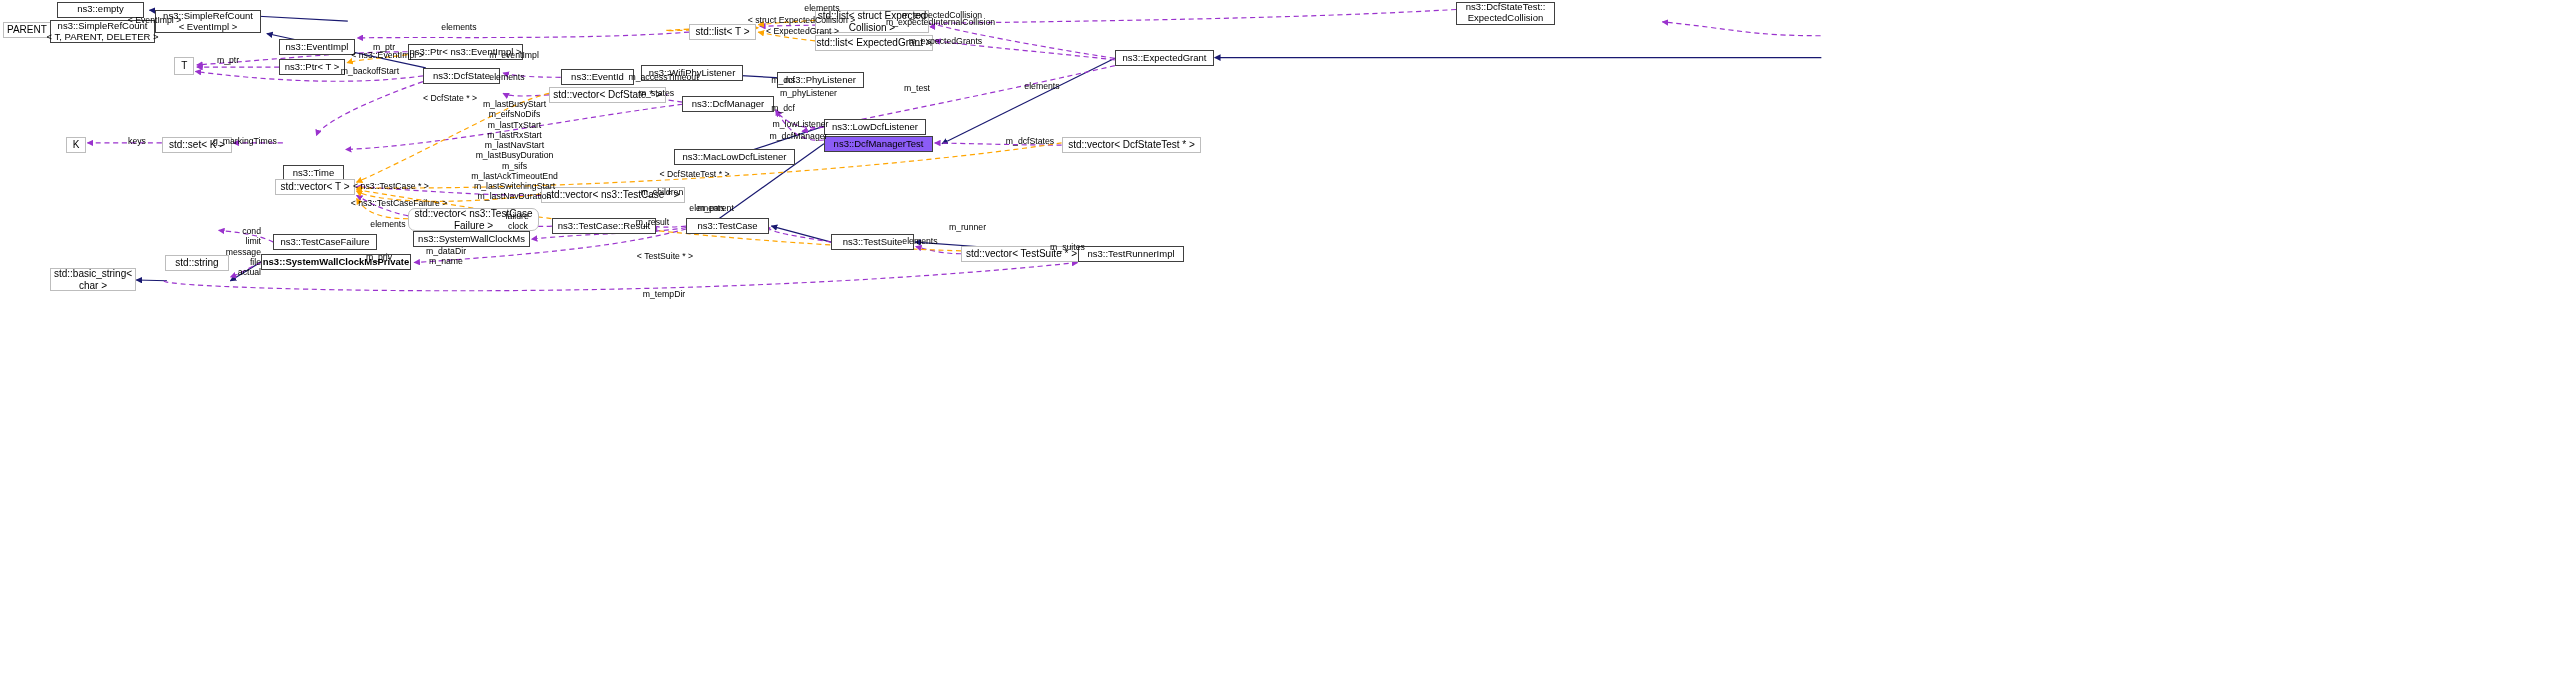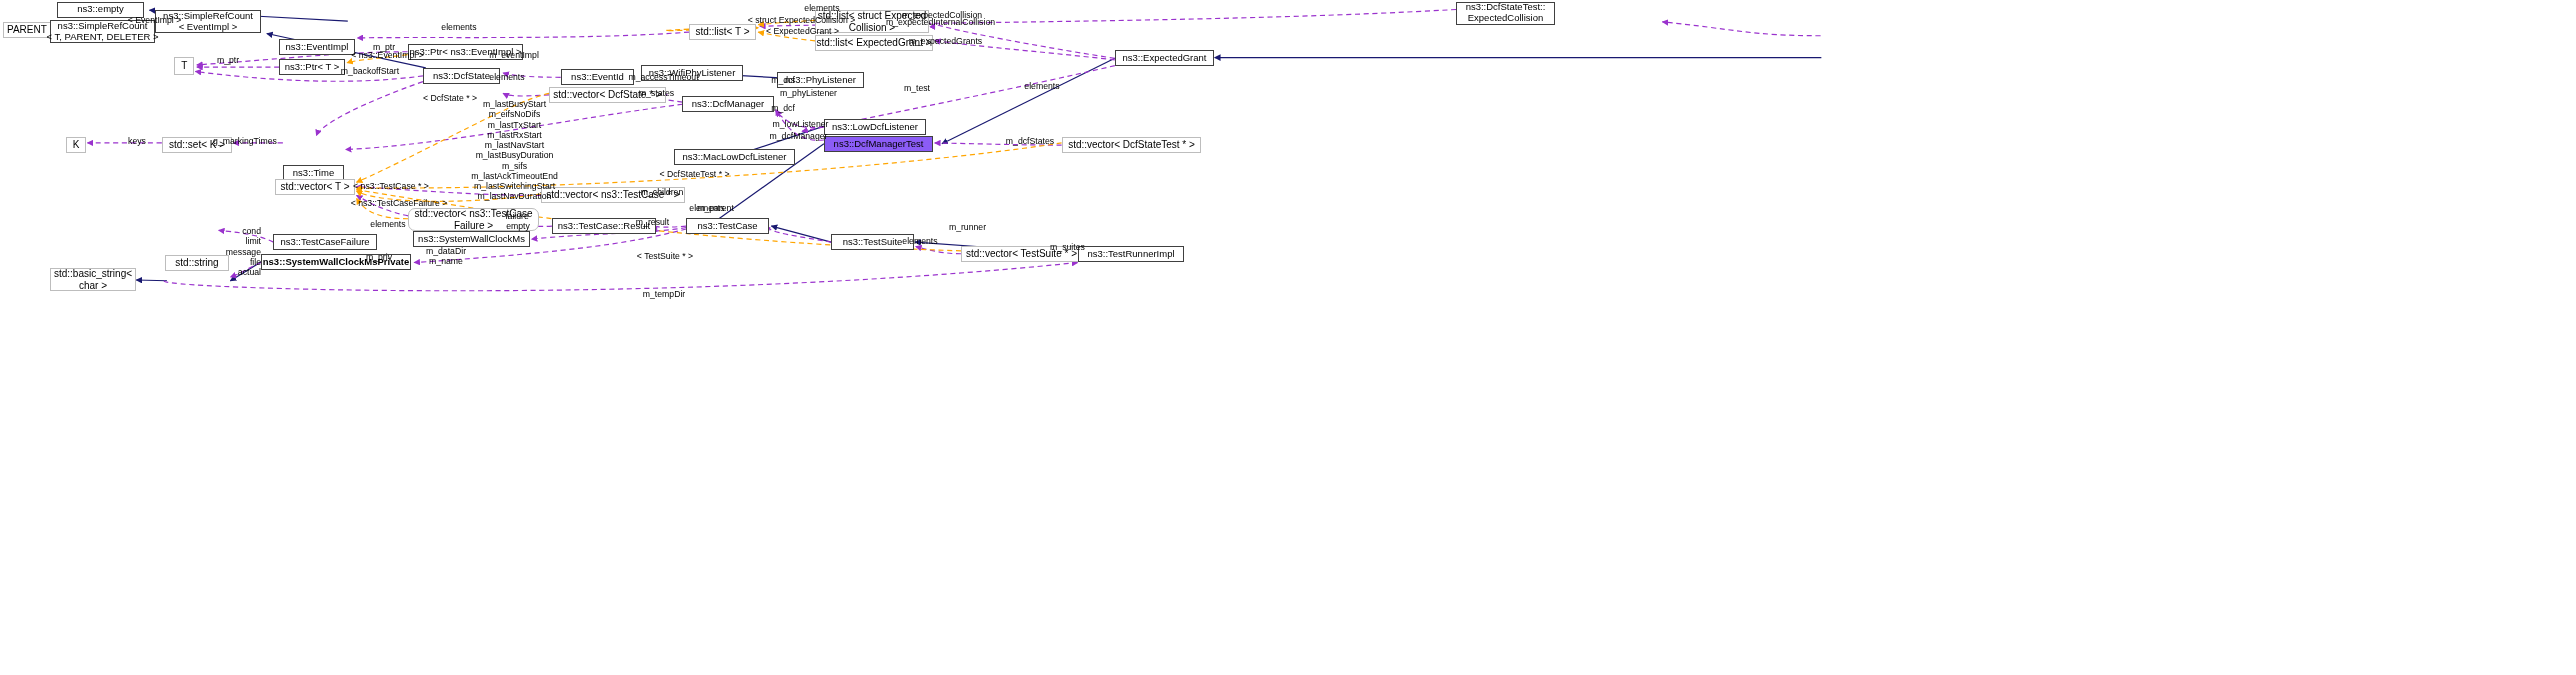"empty" div.edgelabel { text: empty -> clock }
